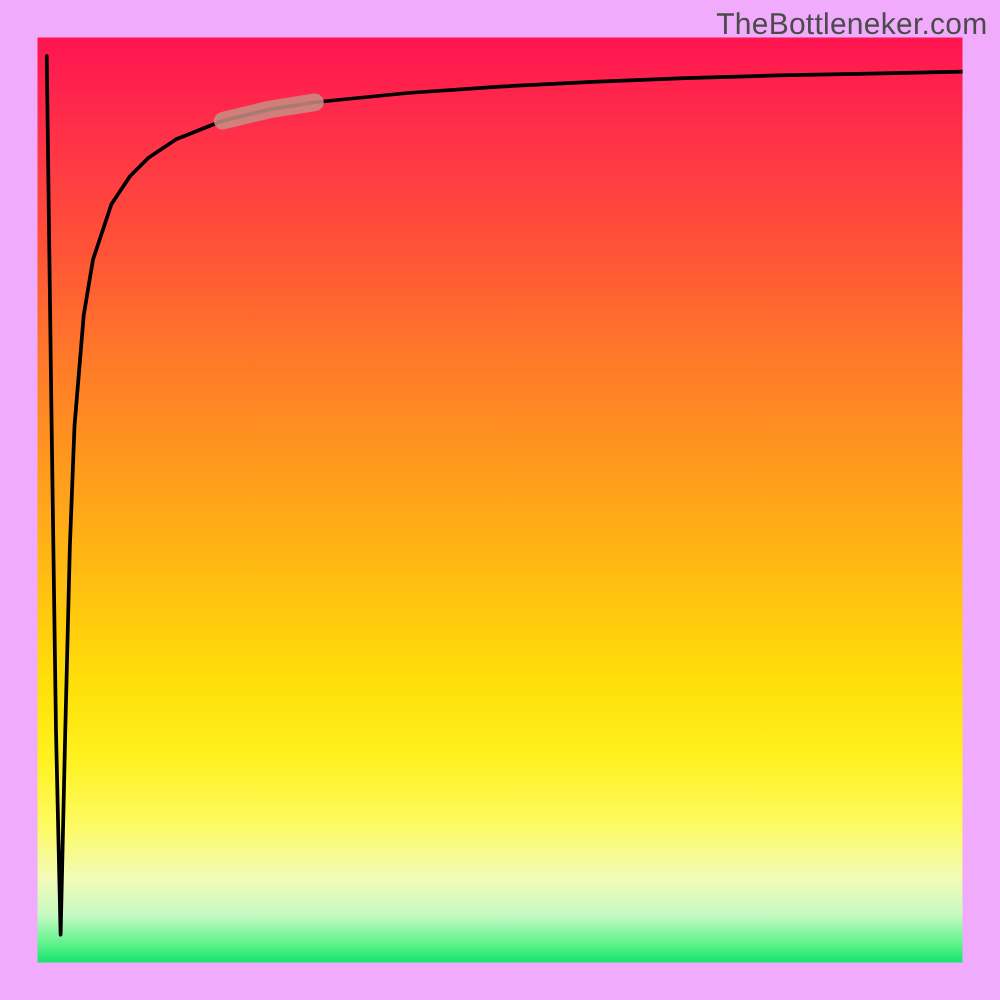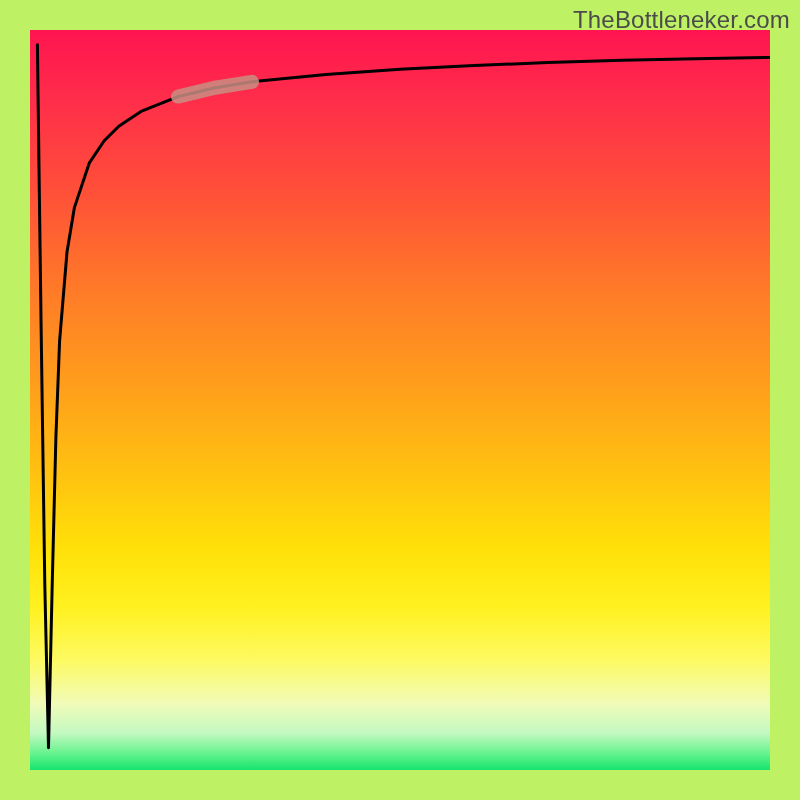"TheBottleneker.com" .stage { background: #bef264 -> #f0abfc }
